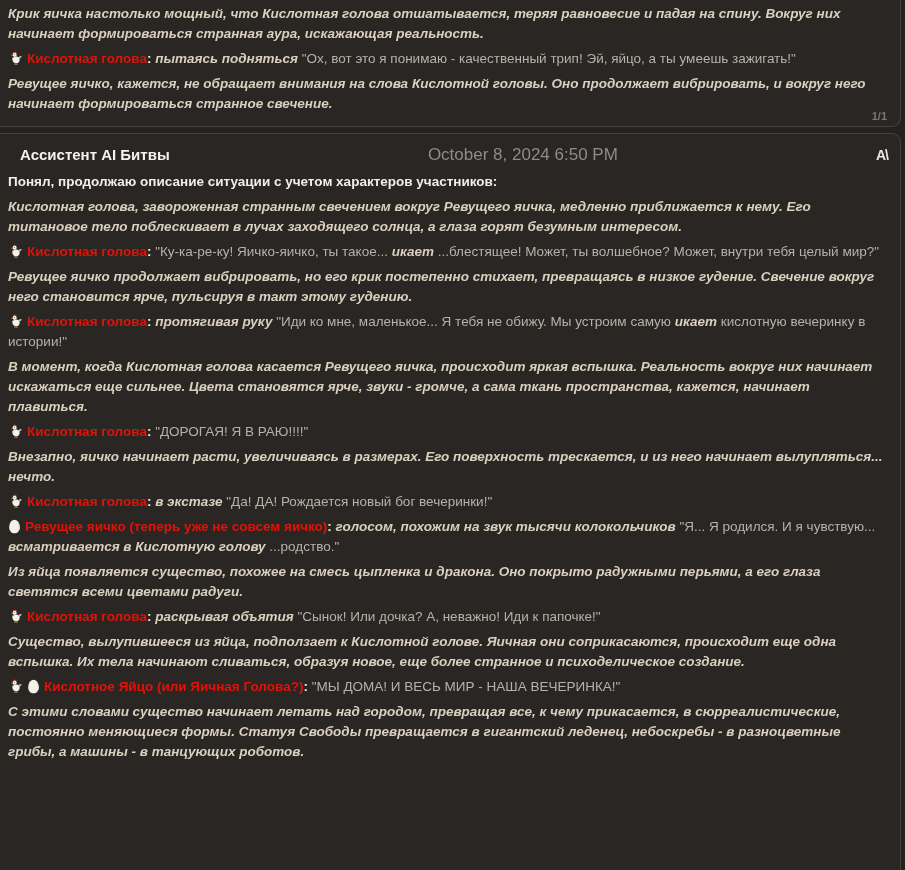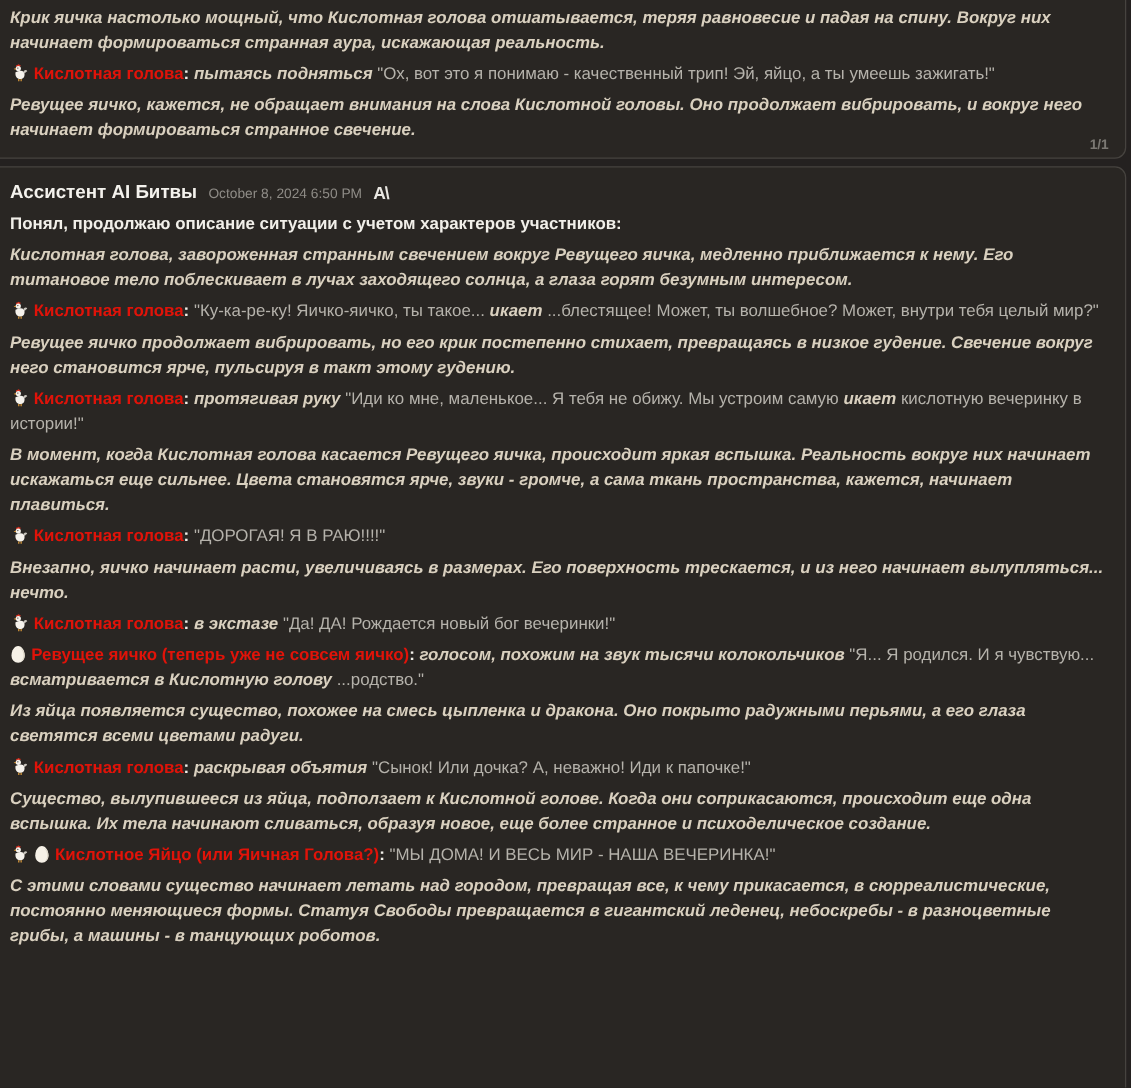"Ассистент AI Битвы" .msg-header { justify-content: none -> space-between; margin: 2px 0 7px 0 -> 2px 0 7px 12px }
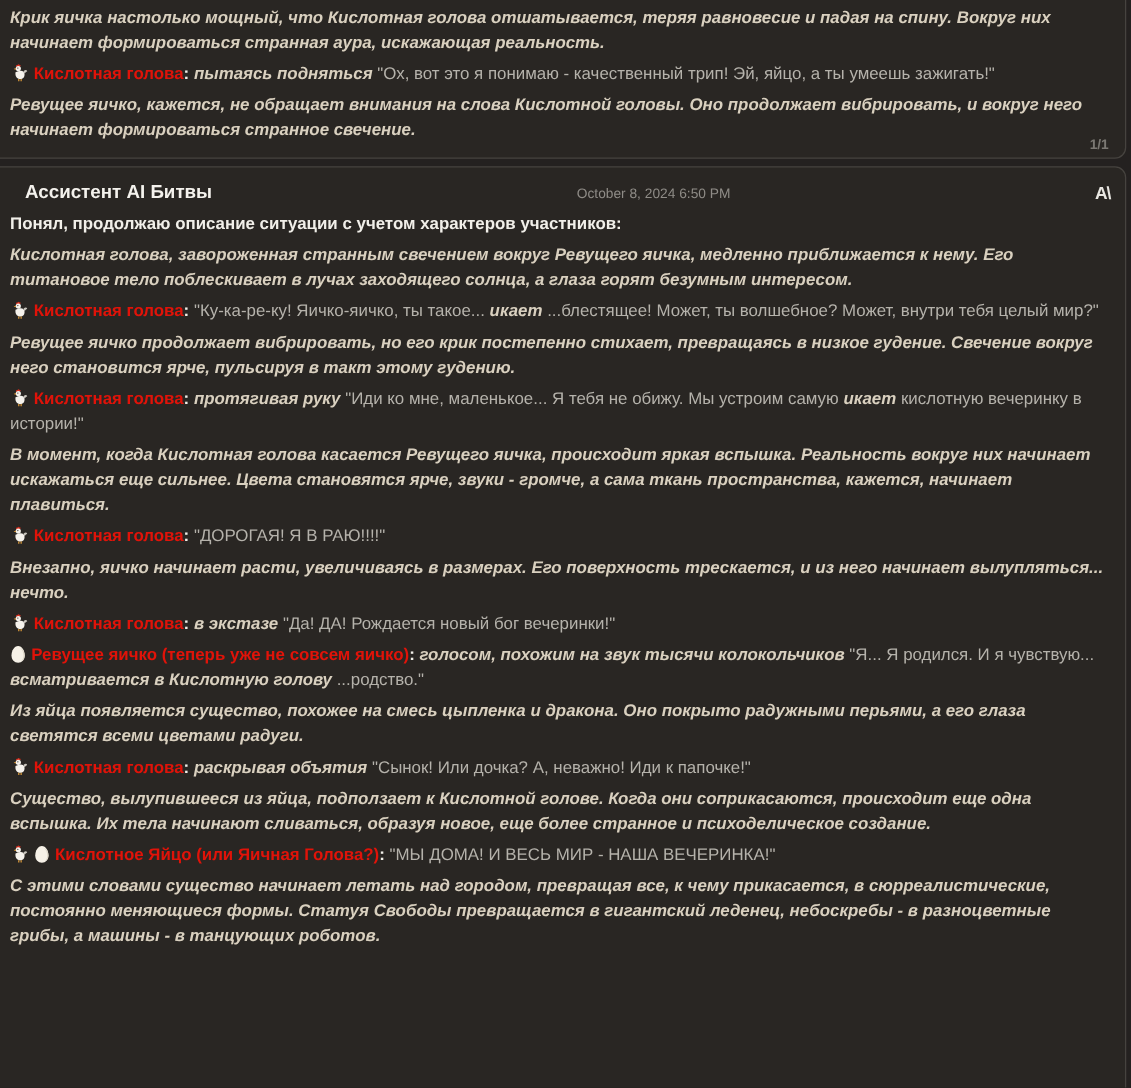"October 8, 2024 6:50 PM" .timestamp { font-size: 11px -> 17px }
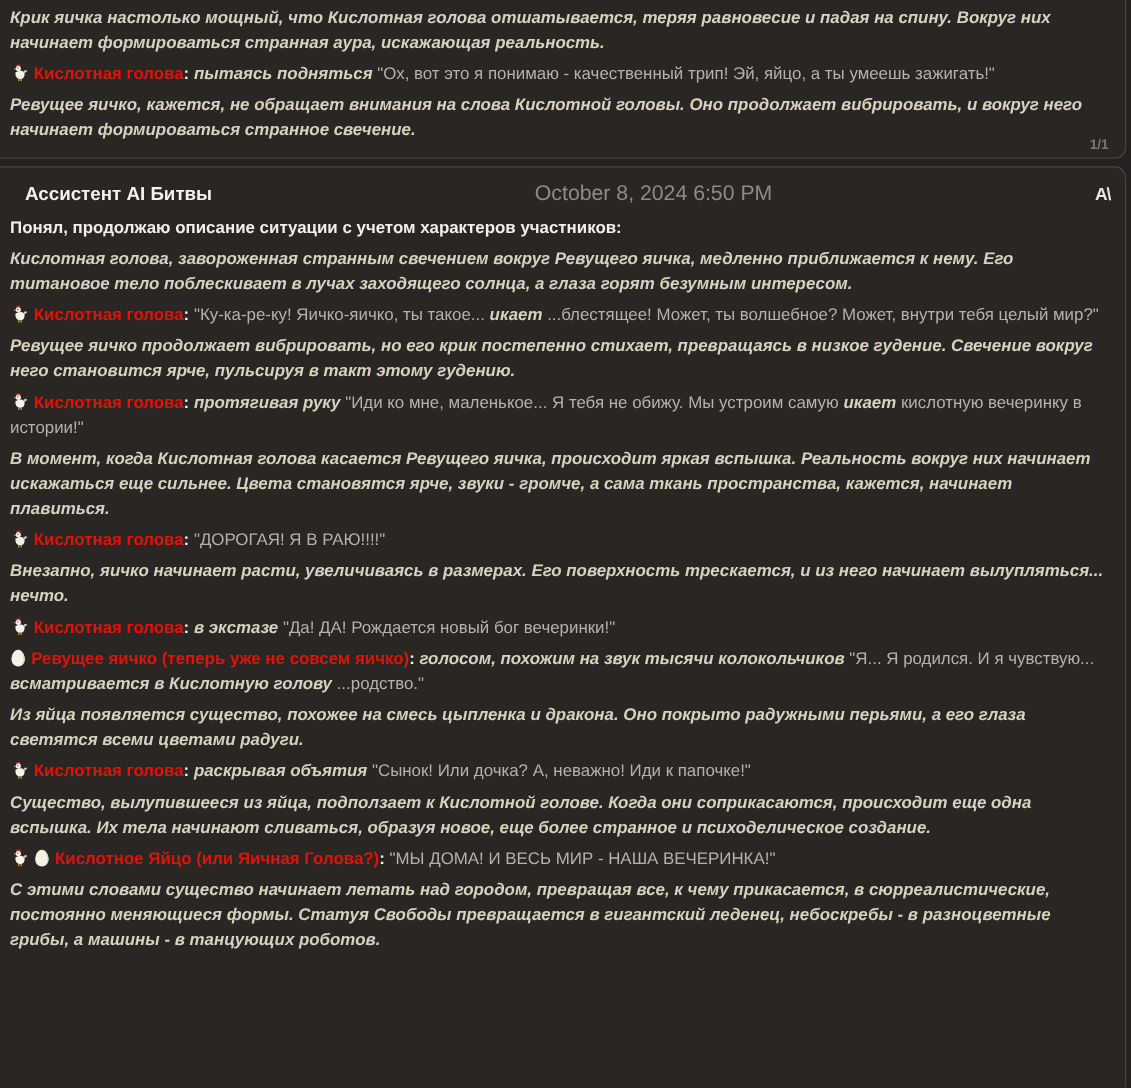"Существо, вылупившееся из яйца," span.seg-narration { text: Когда -> Яичная }
